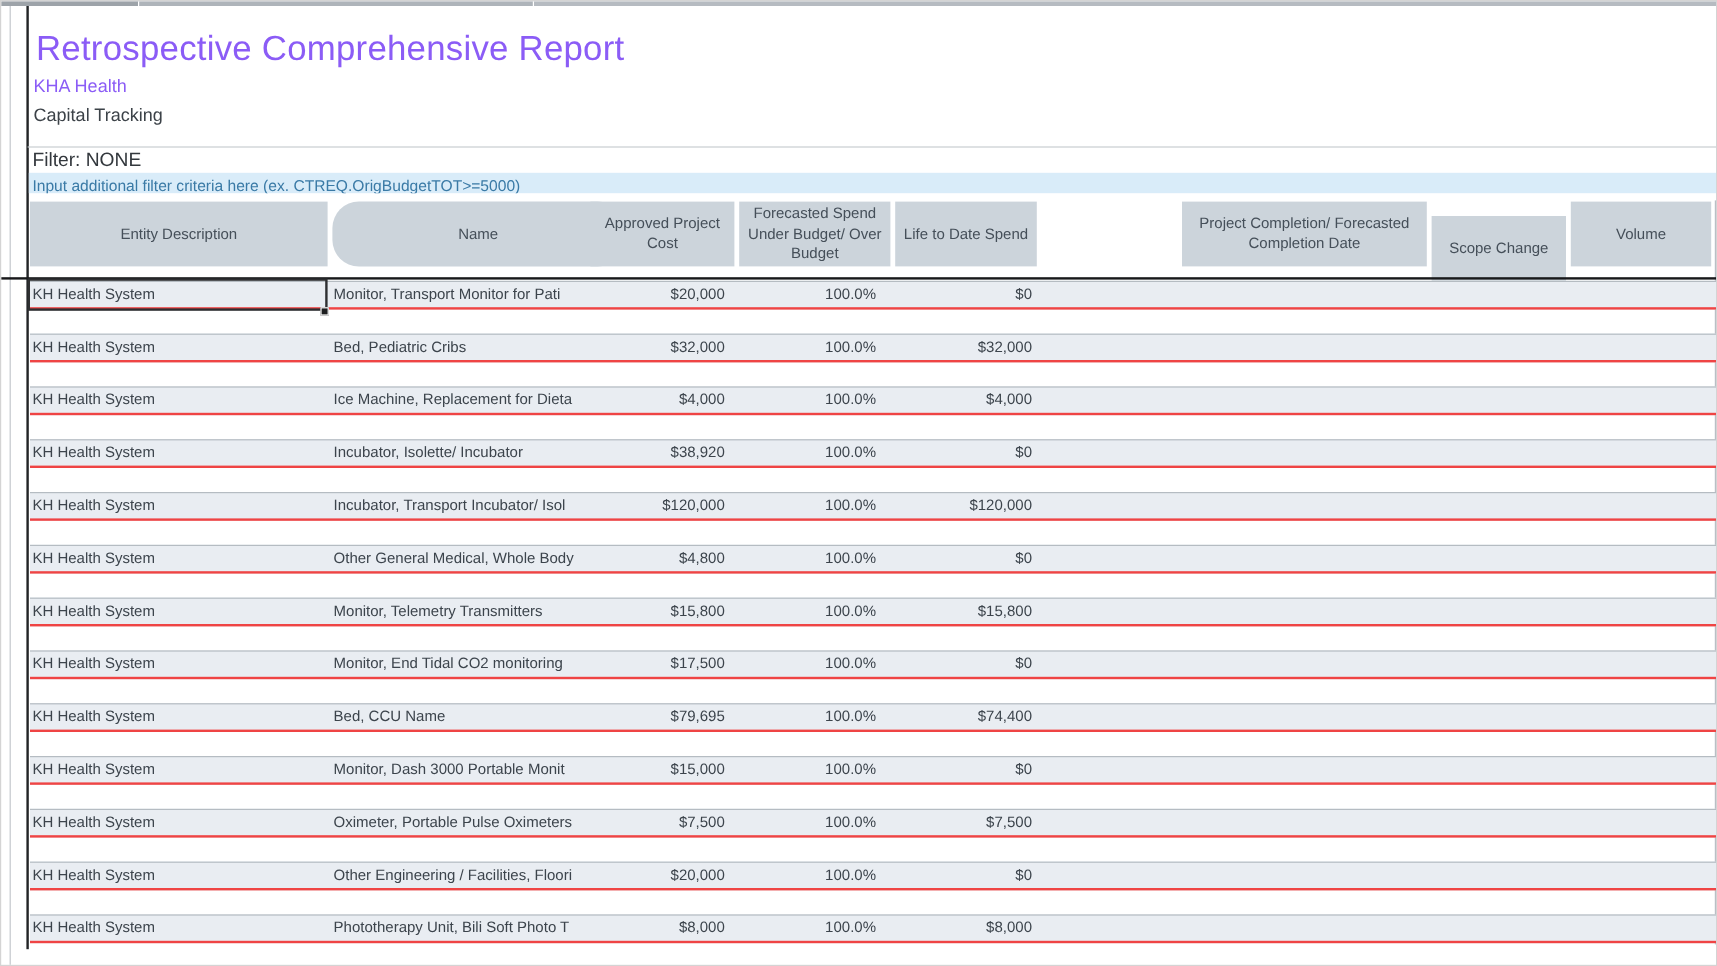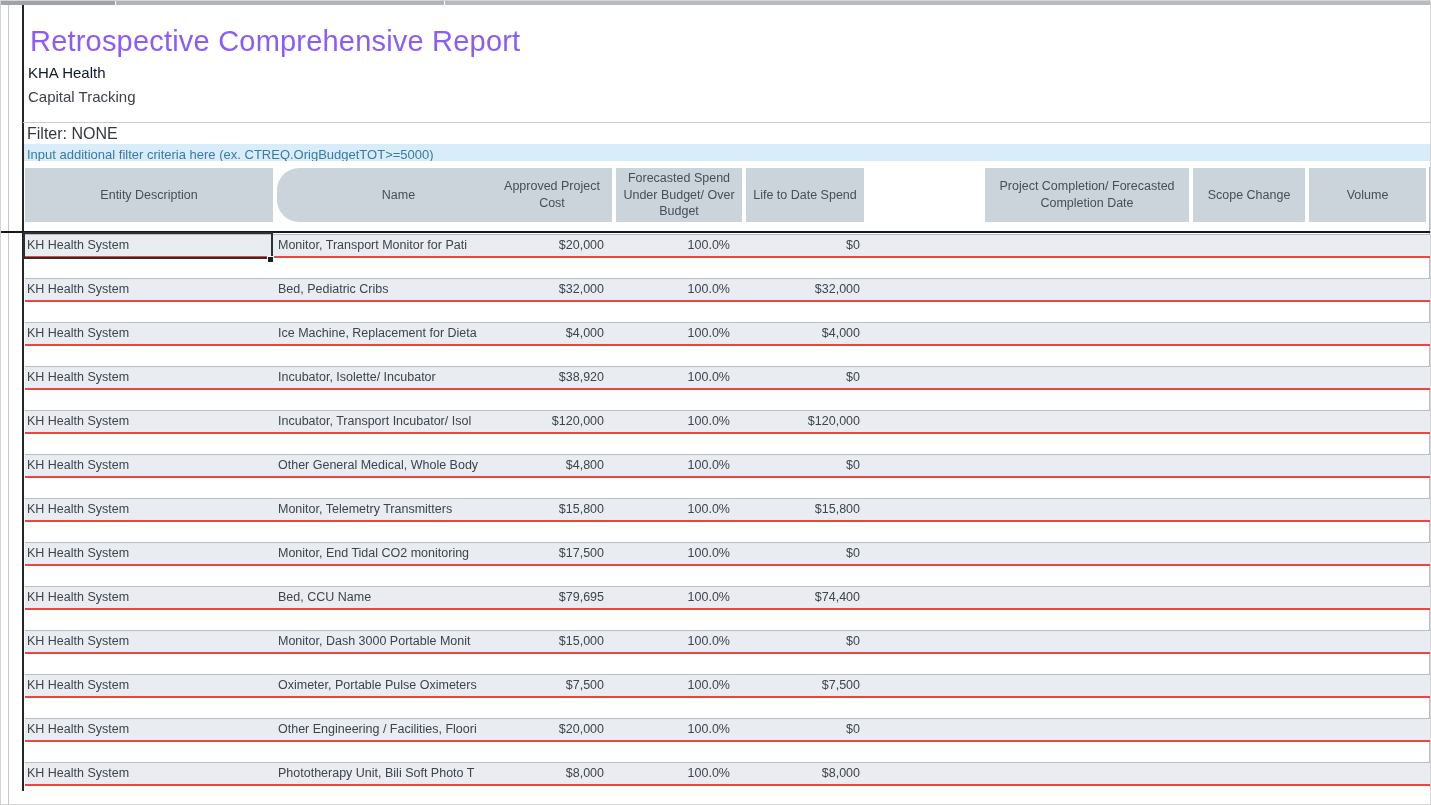"KHA Health" .org { color: #0f172a -> #8b5cf6 }
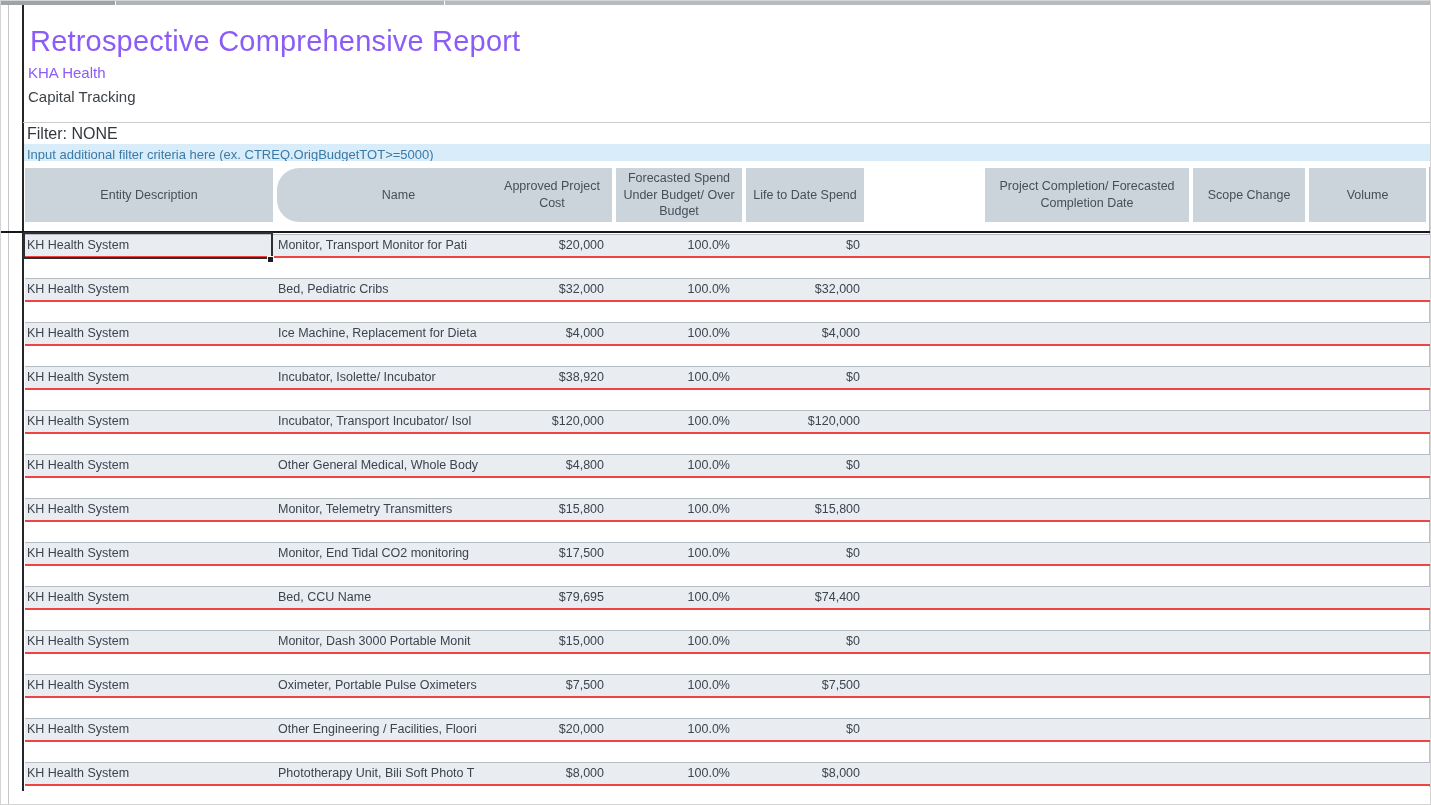"Scope Change" div.hcell { margin-top: none -> 12px }
